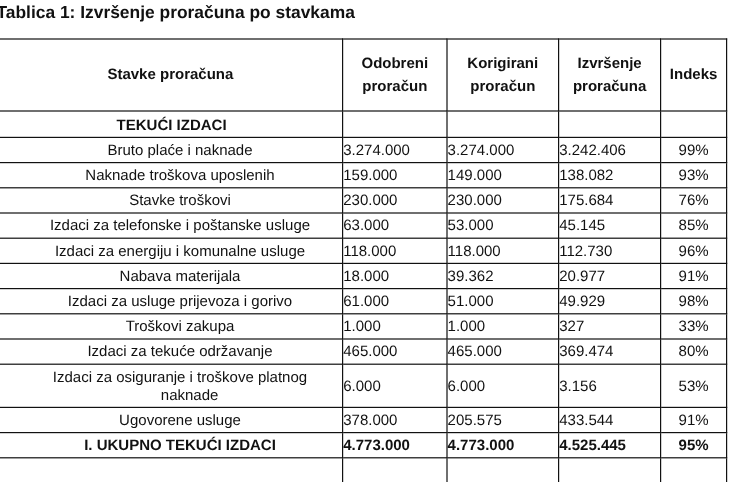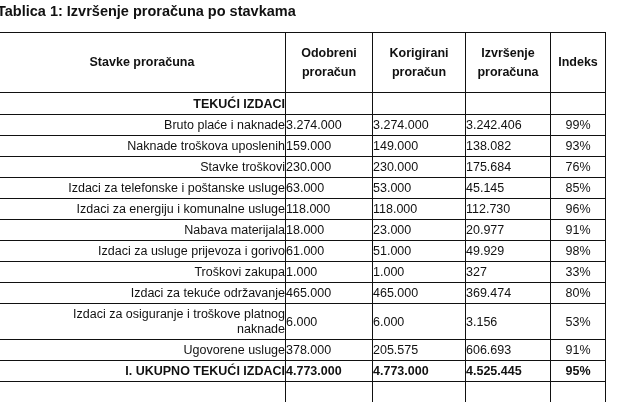"TEKUĆI IZDACI" td.label { text-align: right -> center }
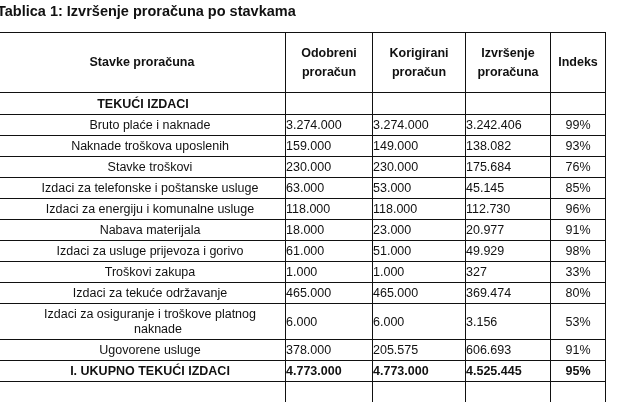"23.000" td.num { text: 23.000 -> 39.362 }
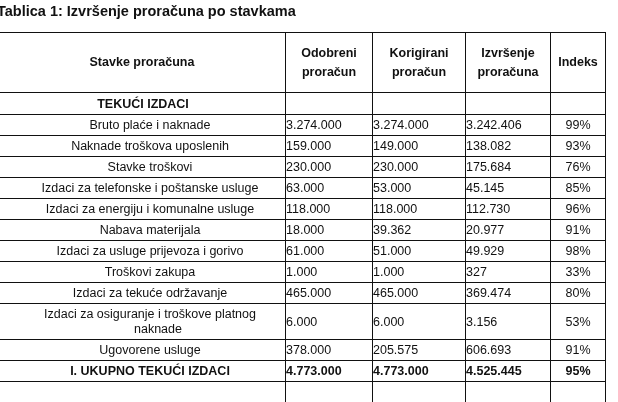"606.693" td.num { text: 606.693 -> 433.544 }
